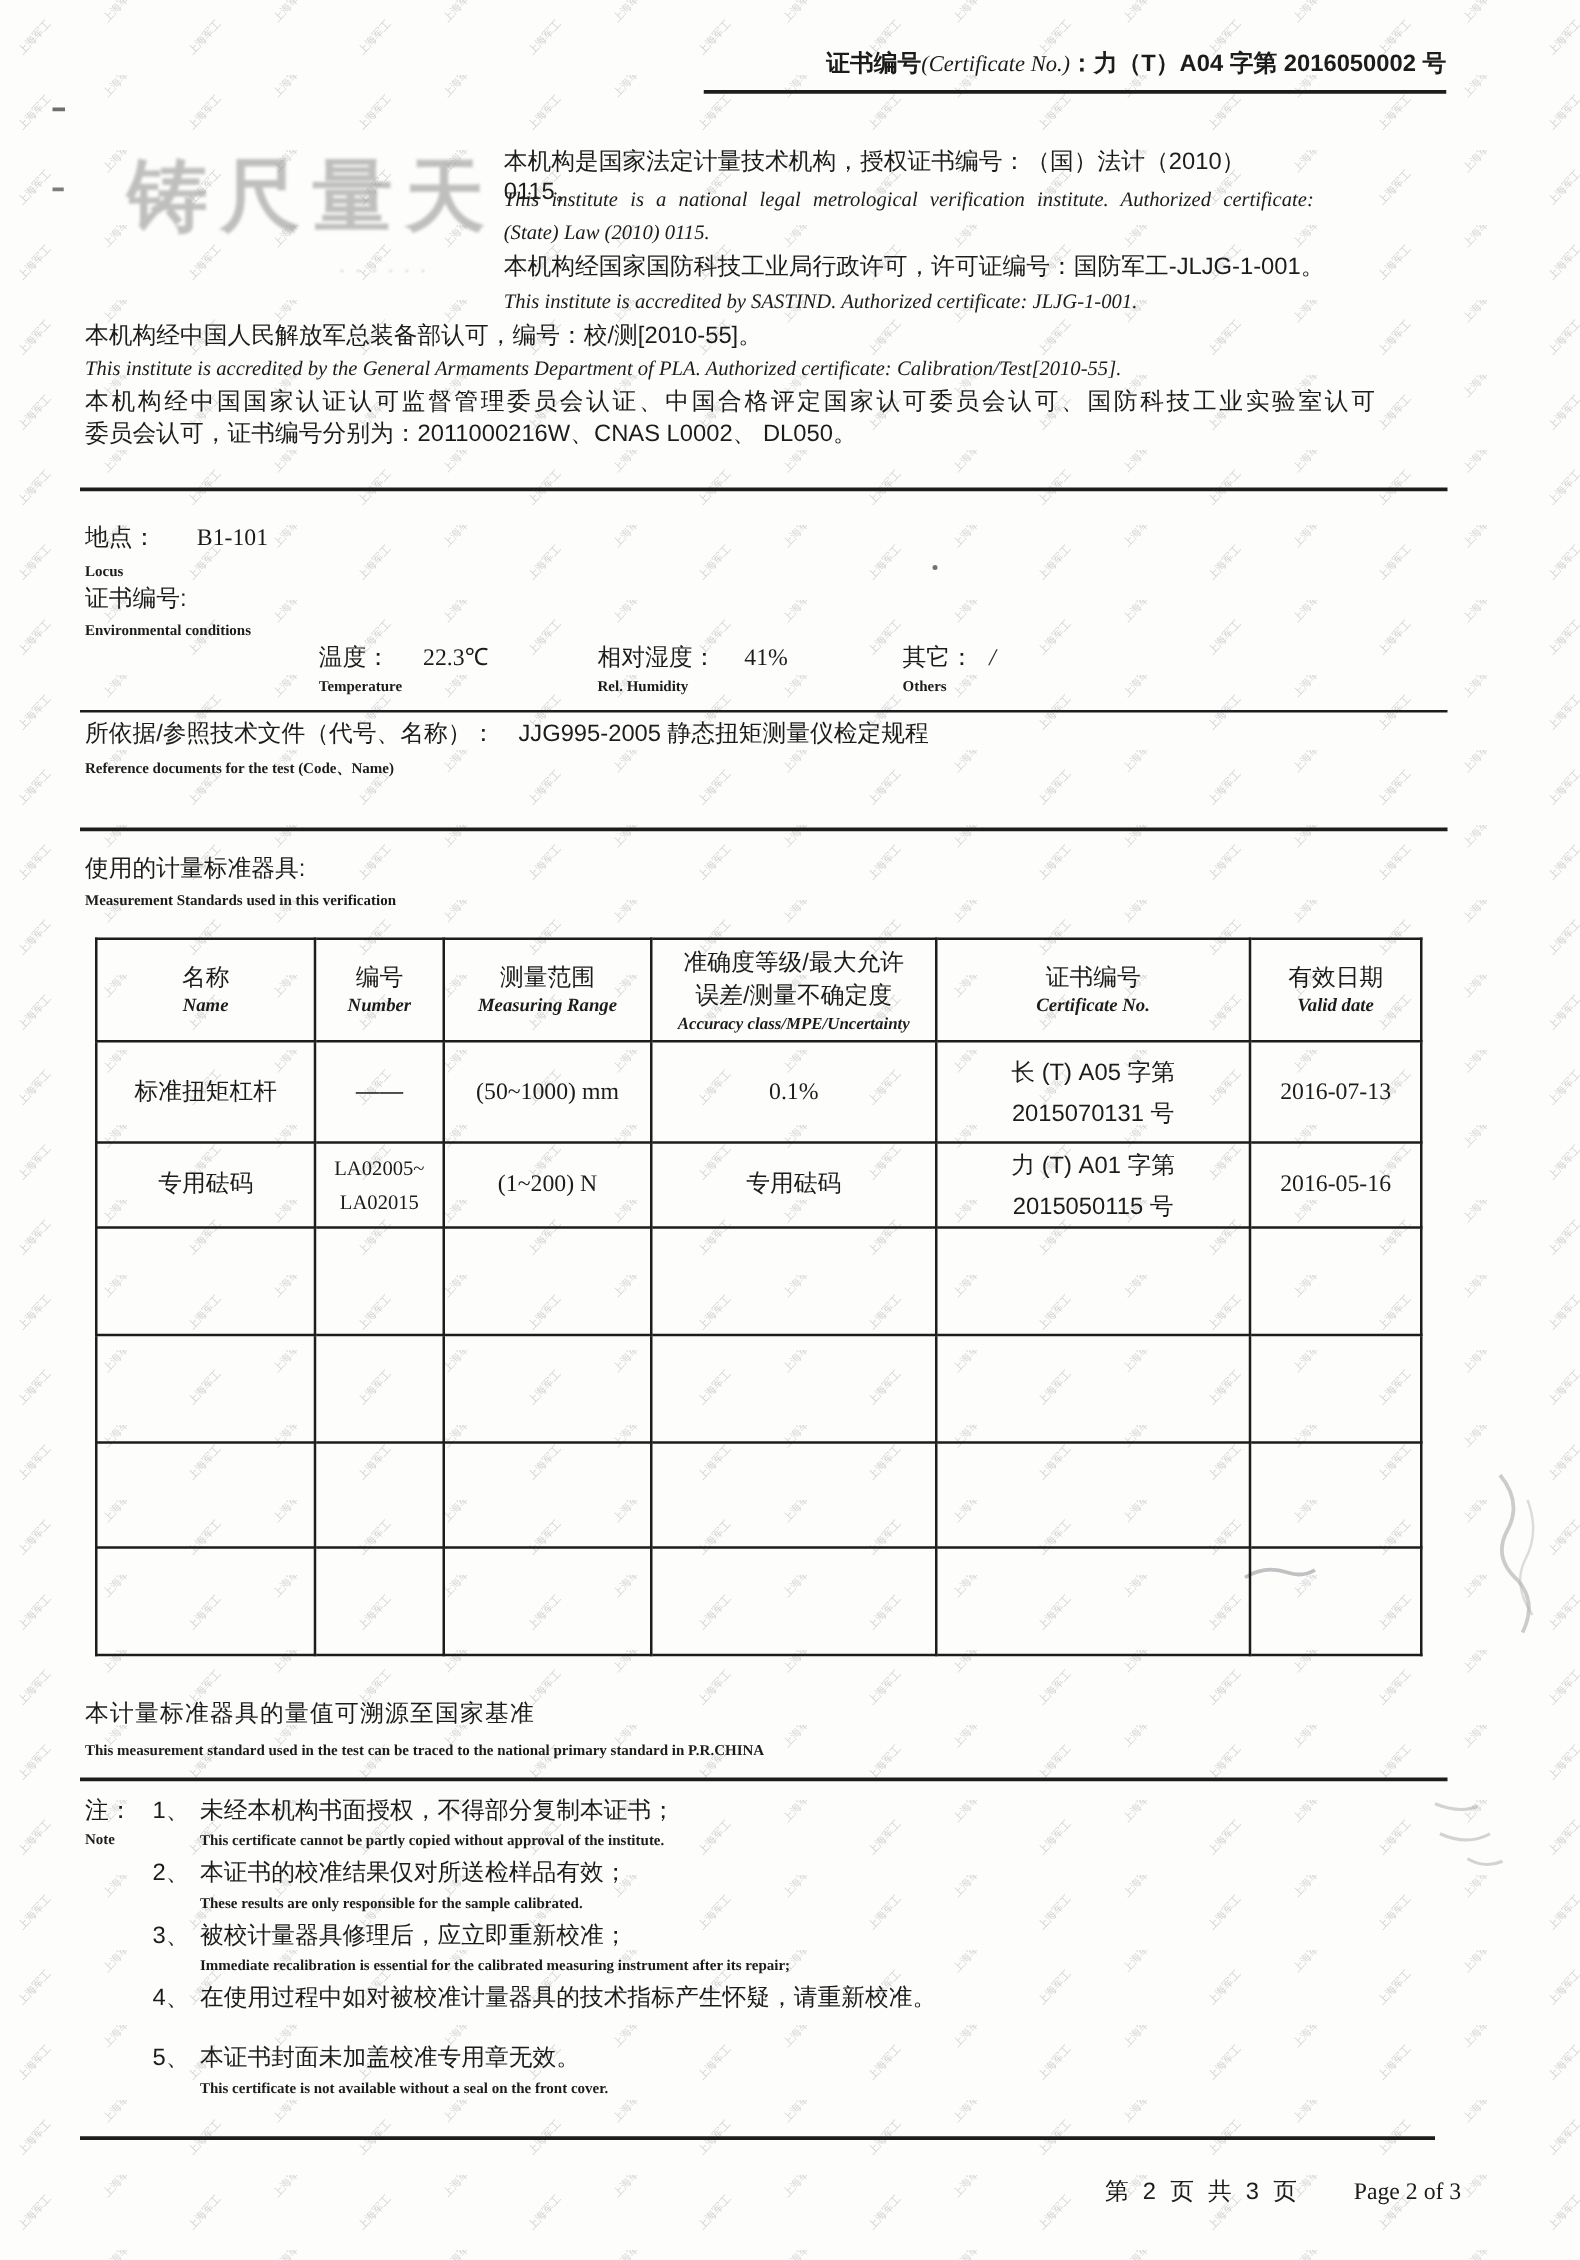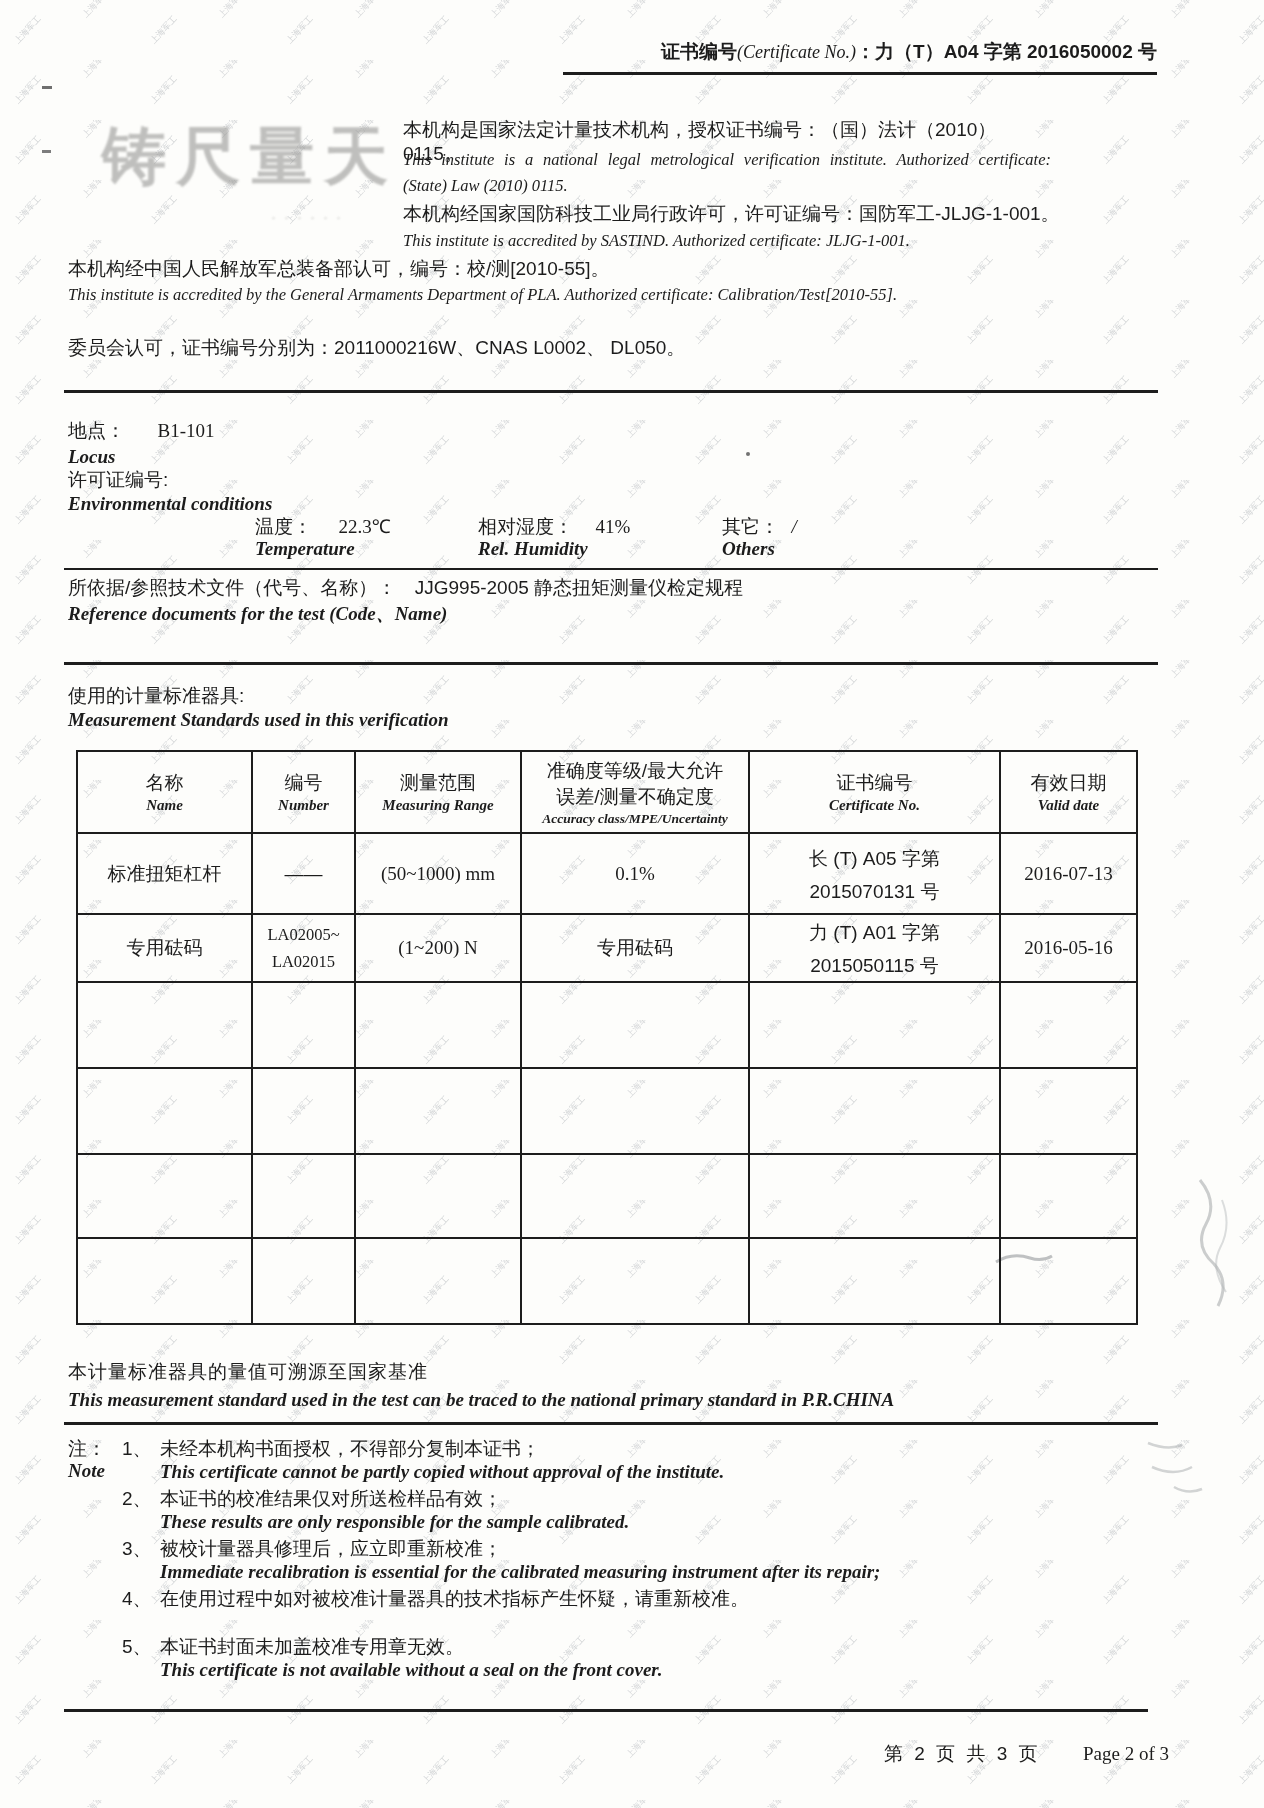"本机构经中国国家认证认可监督管理委员会认证、中国合格评定国家认可委员会认可、国防" div.abs { html: none -> <div>本机构经中国国家认证认可监督管理委员会认证、中国合格评定国家认可委员会认可、国防科技工业实验室认可</div> }
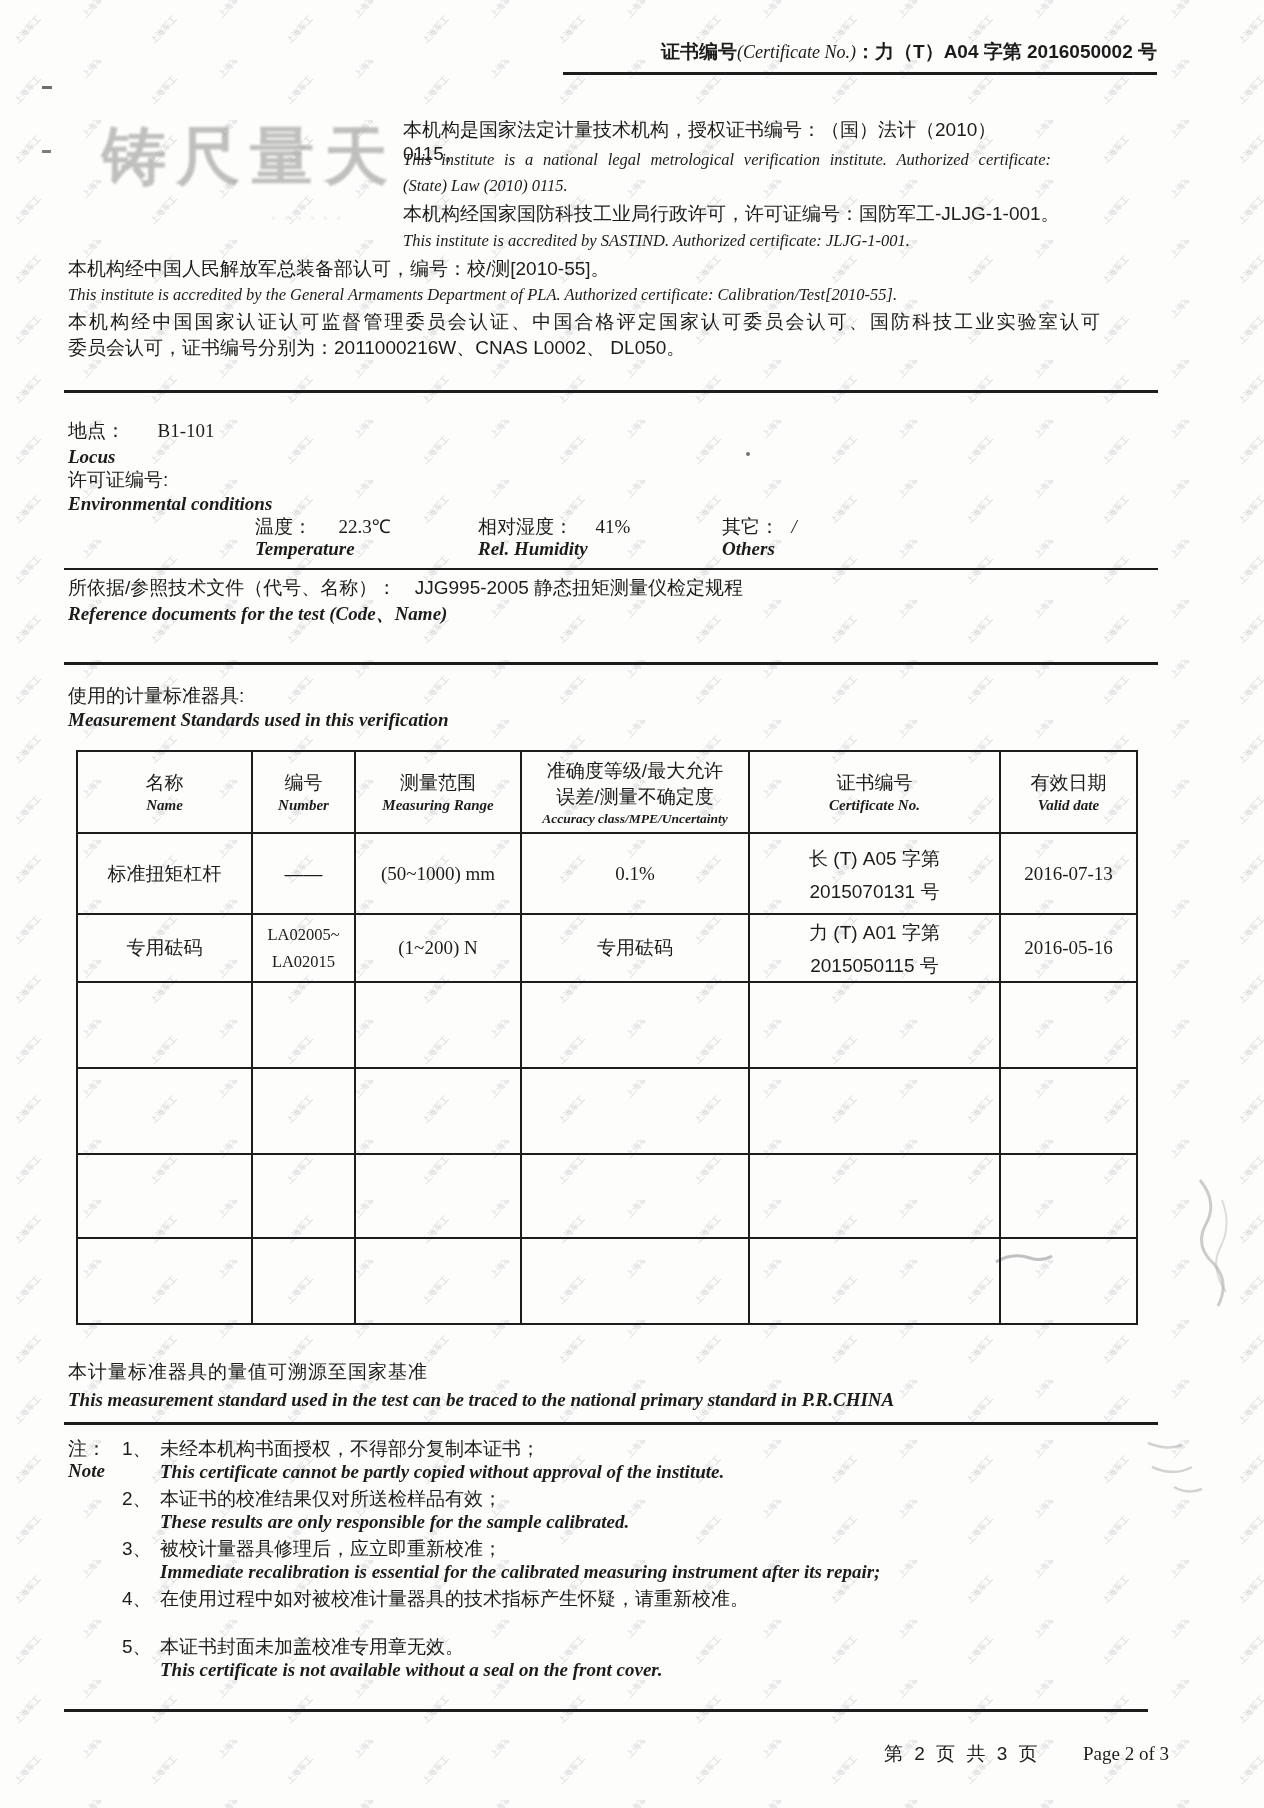"Locus" .en-b { font-size: 19px -> 12px; font-style: italic -> none }
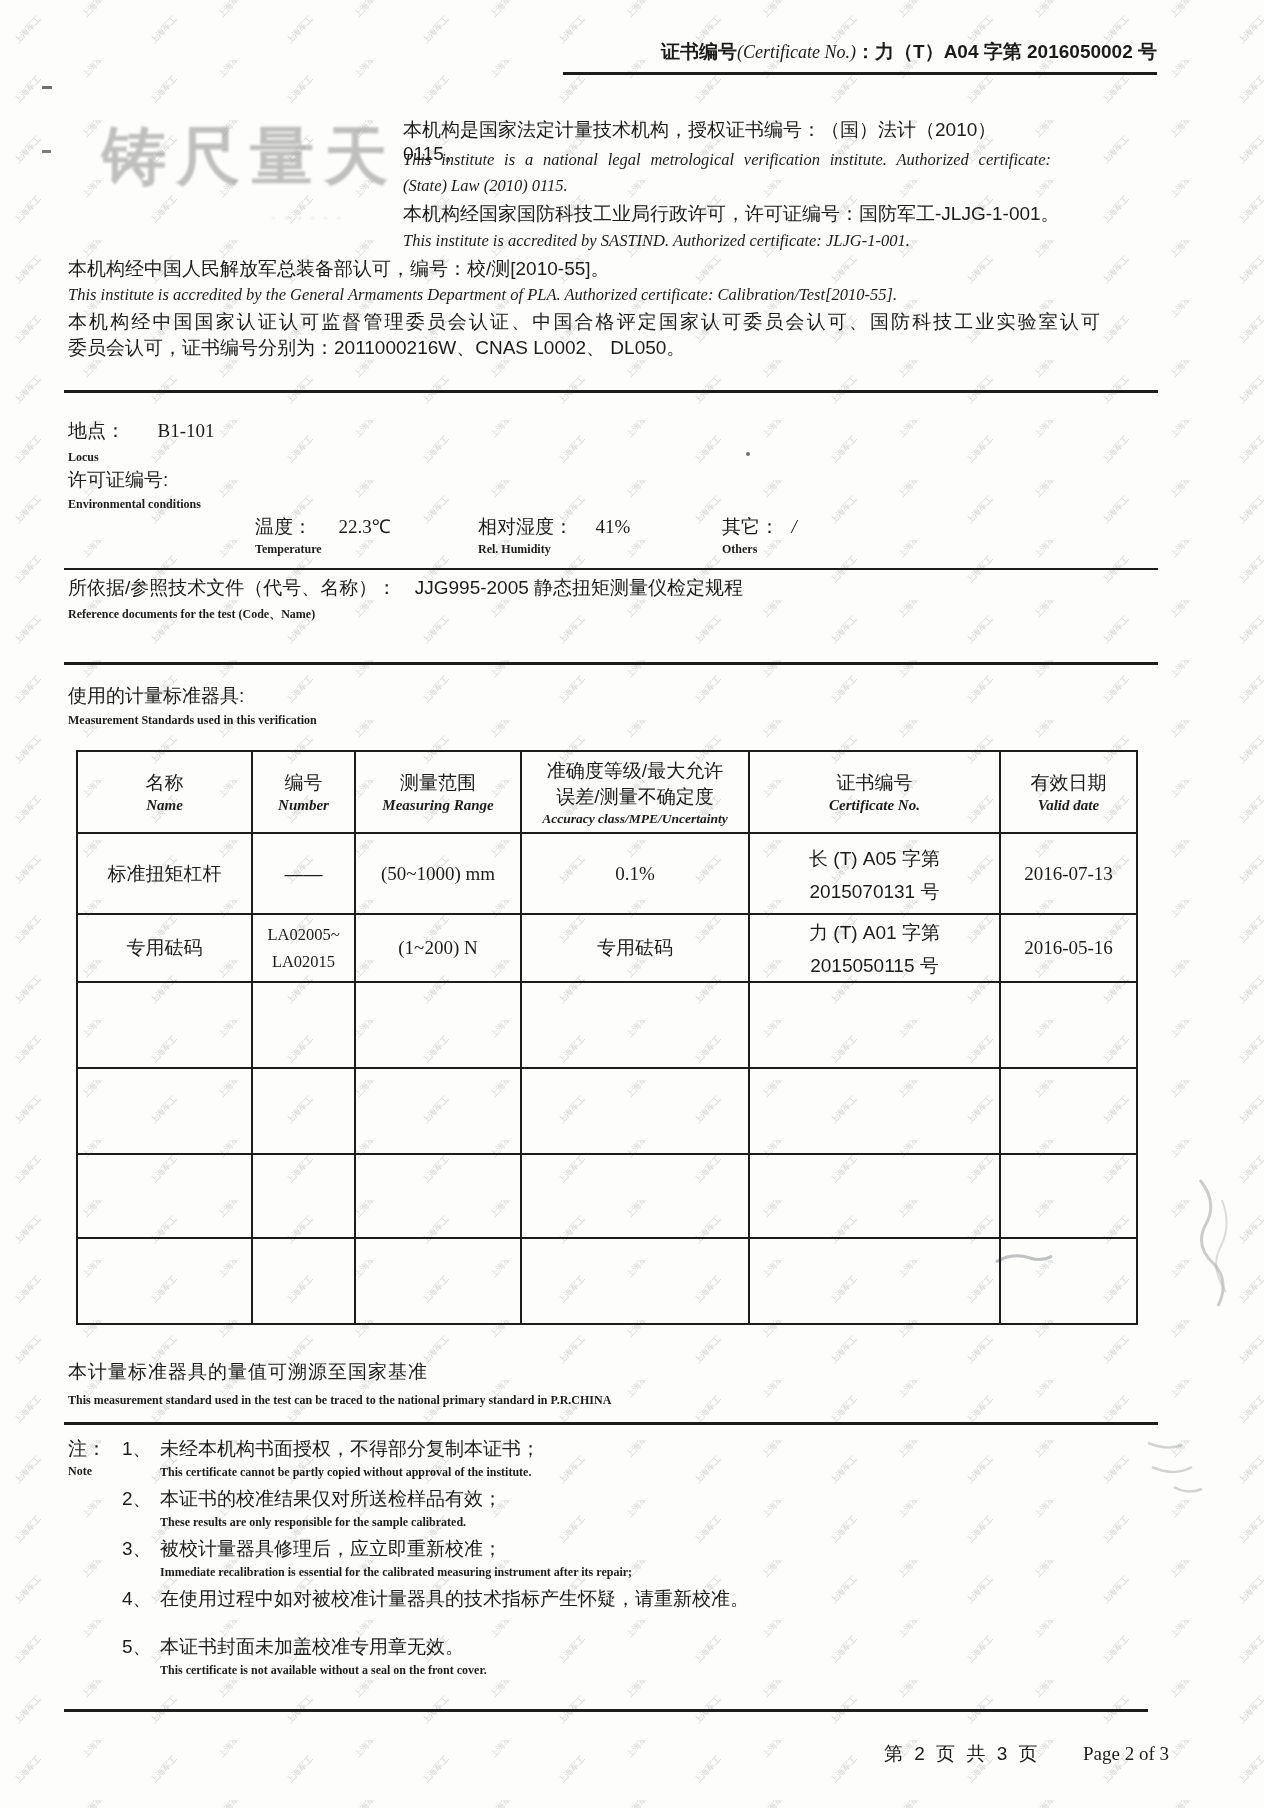"许可证编号:" div.abs { text: 许可证 -> 证书 }
